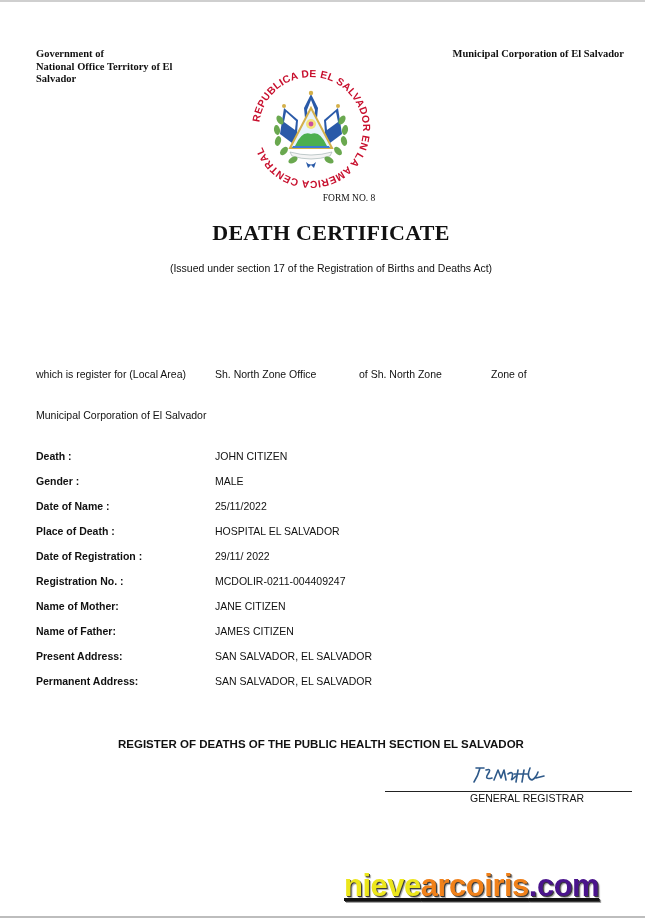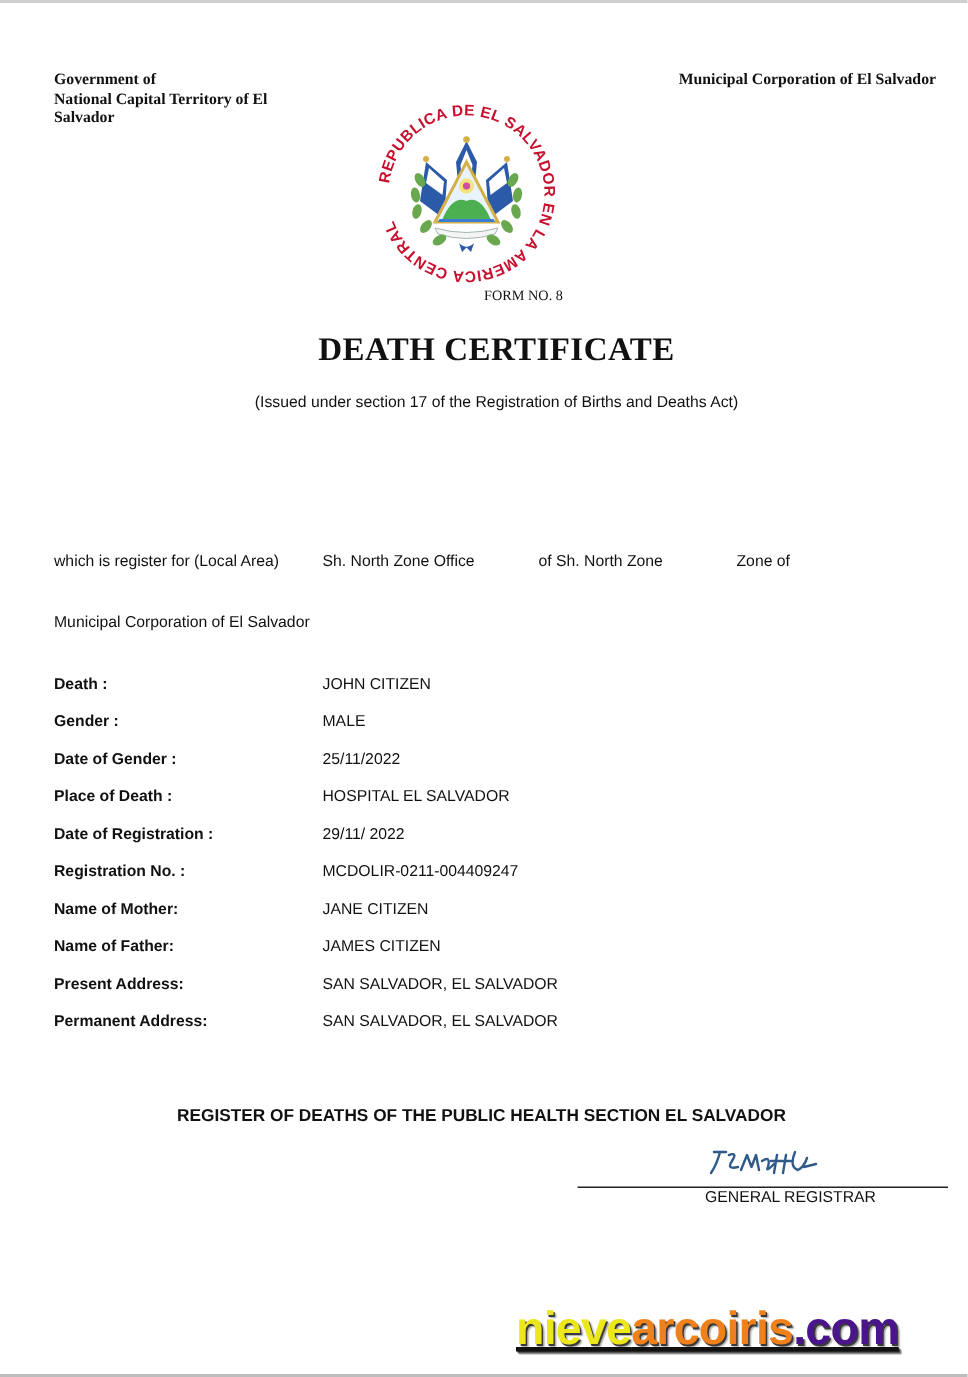"National Capital Territory of El" div { text: Capital -> Office }
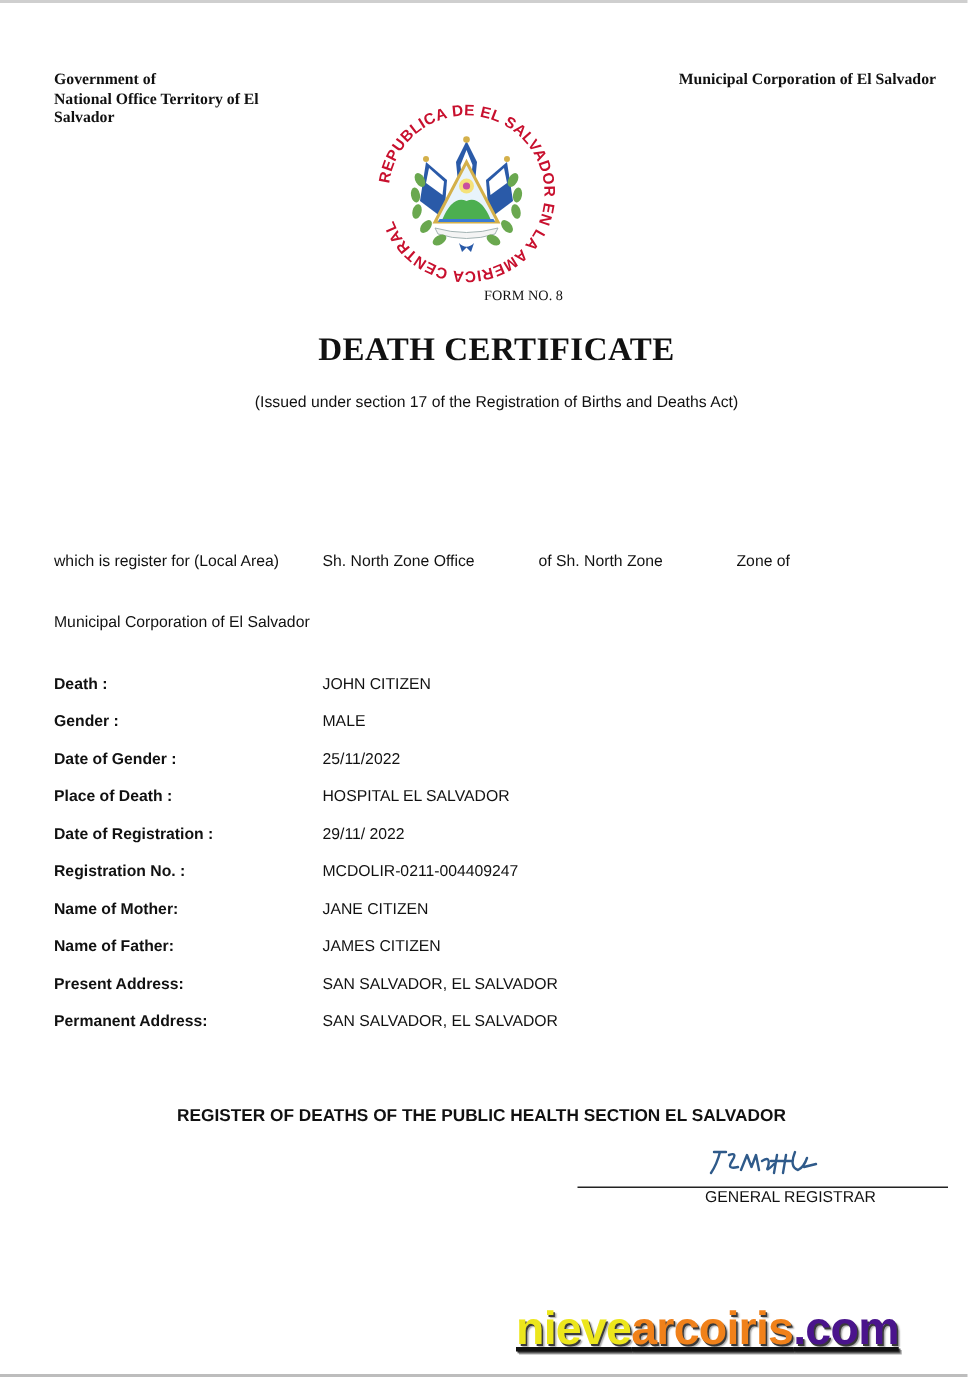"Date of Gender :" span.lbl { text: Gender -> Name }
